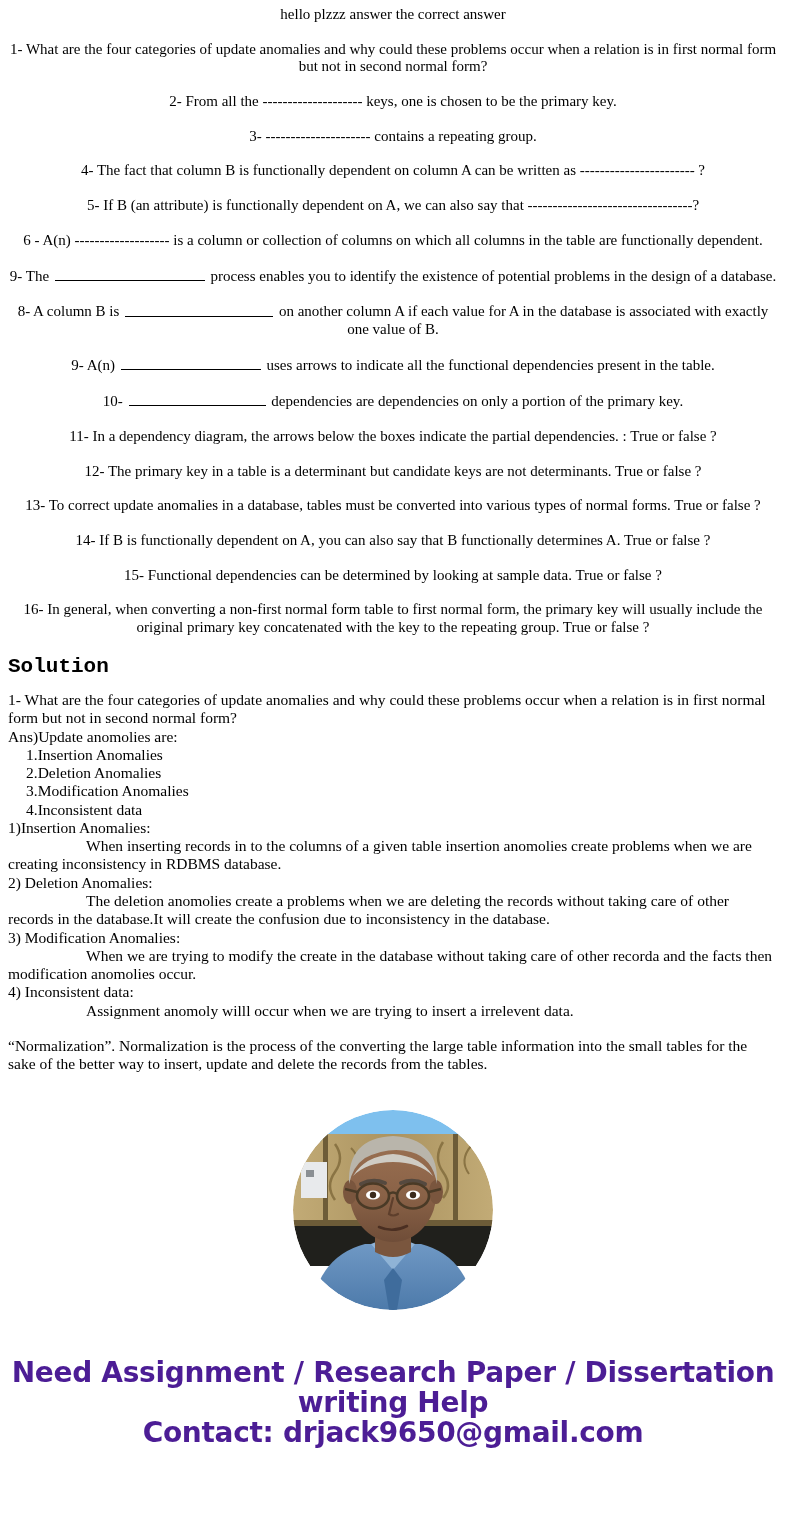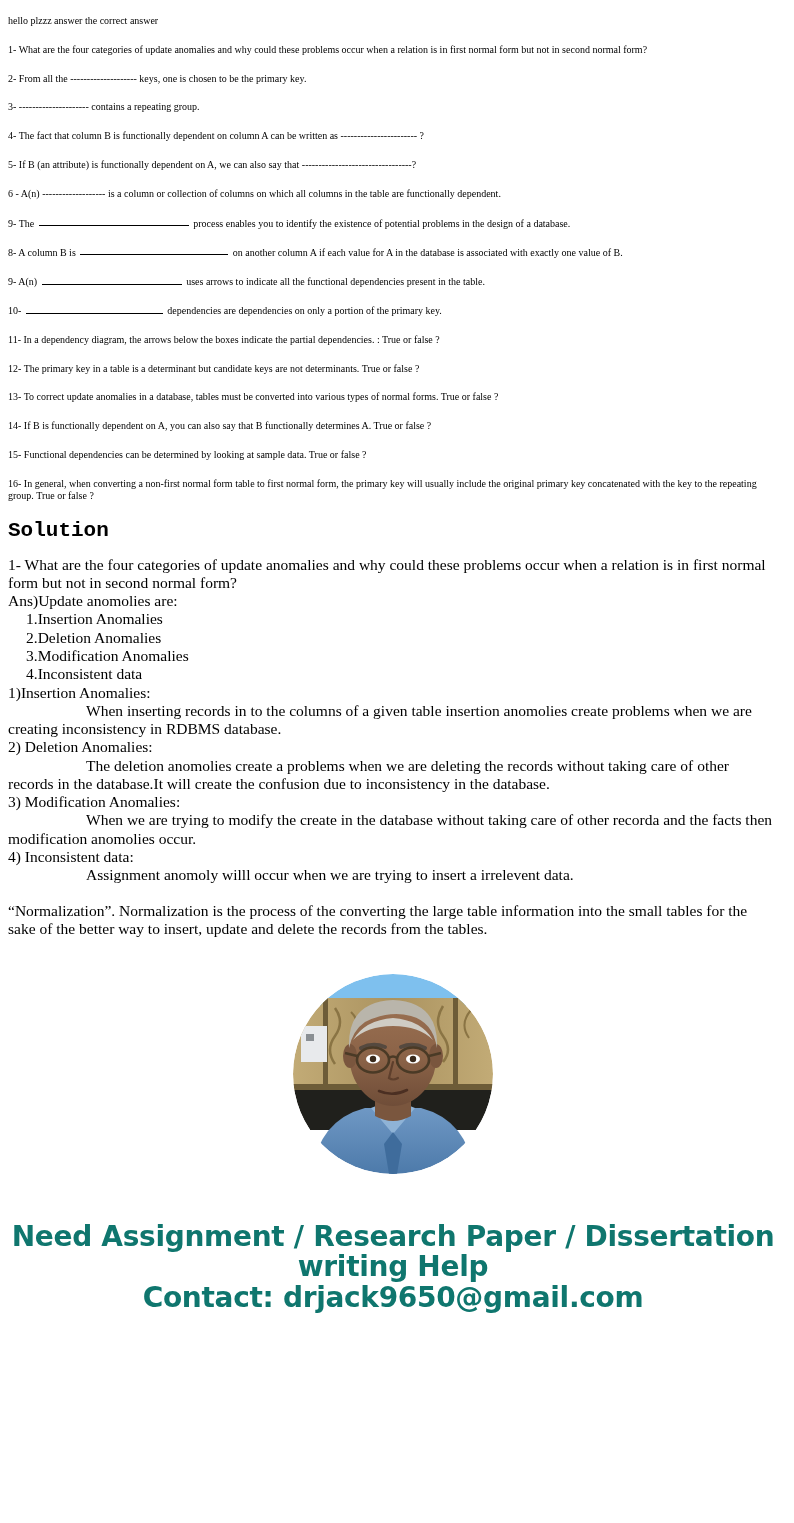"hello plzzz answer the correct" .q { font-size: 10px -> 15px; margin: 9px 0 17px 0 -> 0 0 17px 0; text-align: left -> center }
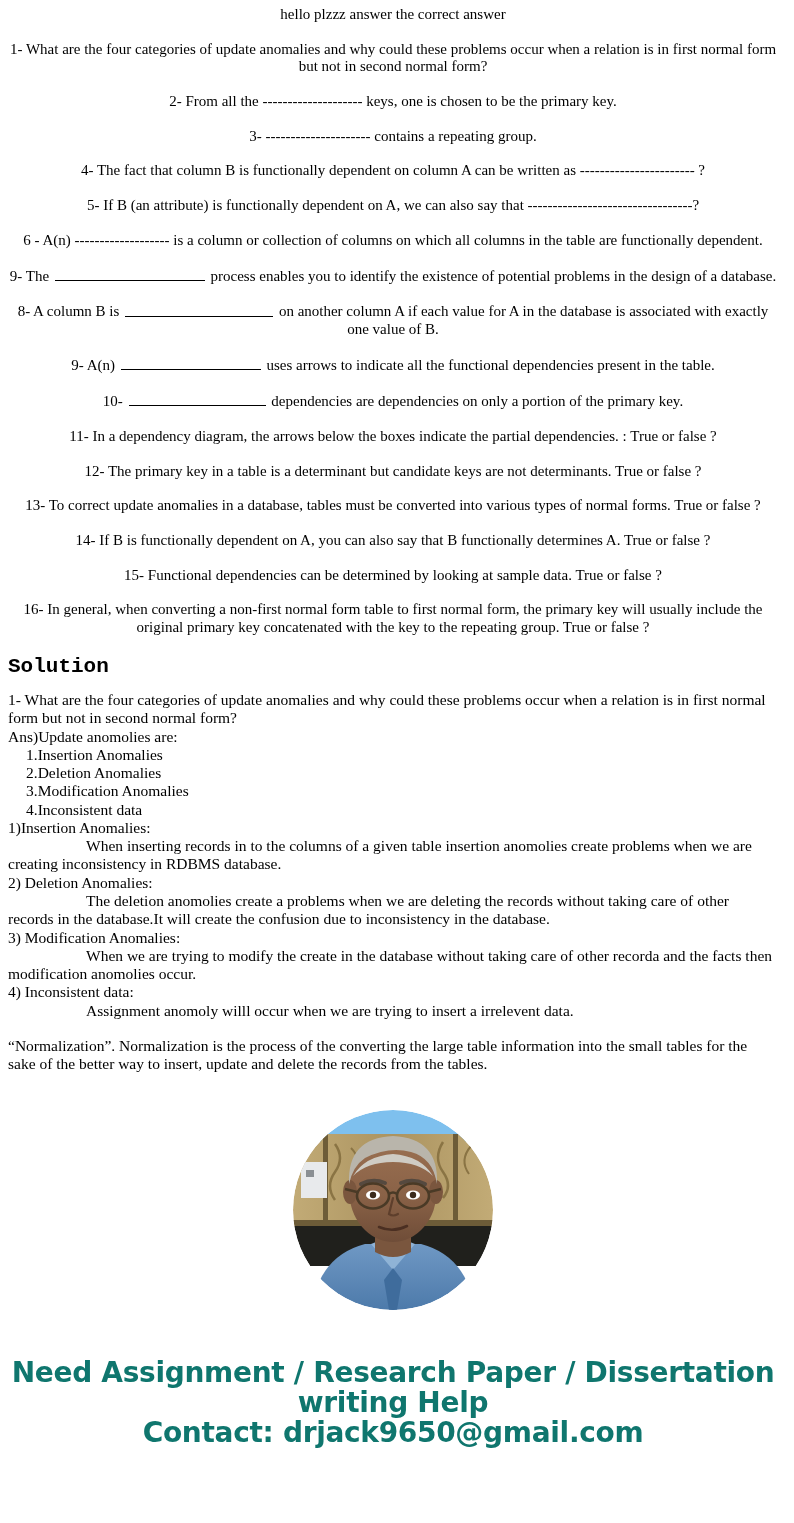"Need Assignment / Research Paper" .footer { color: #0f766e -> #4c1d95 }
